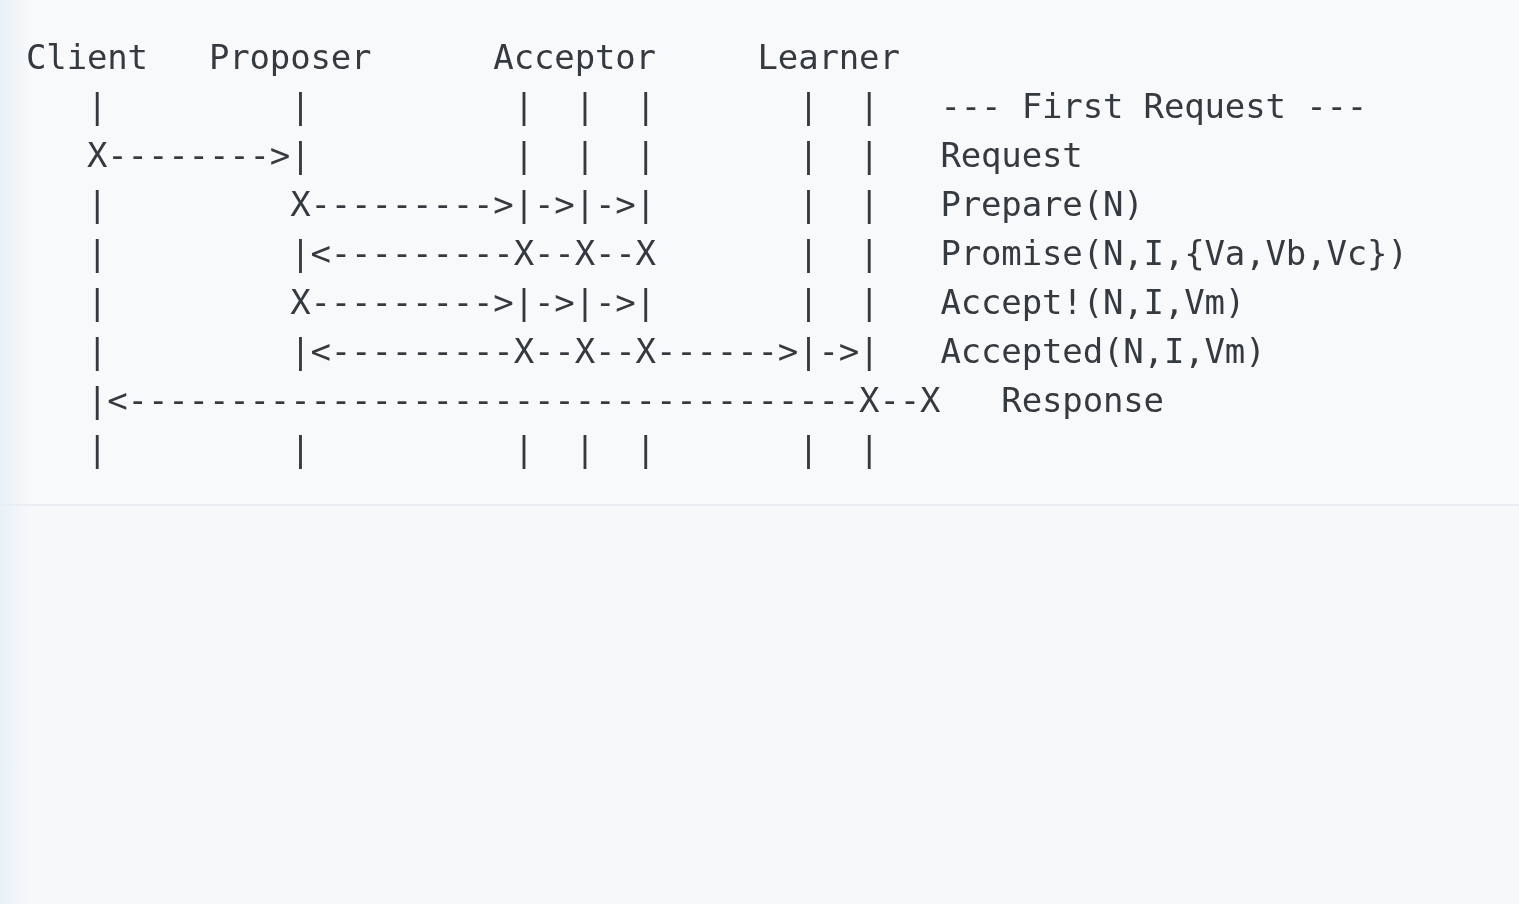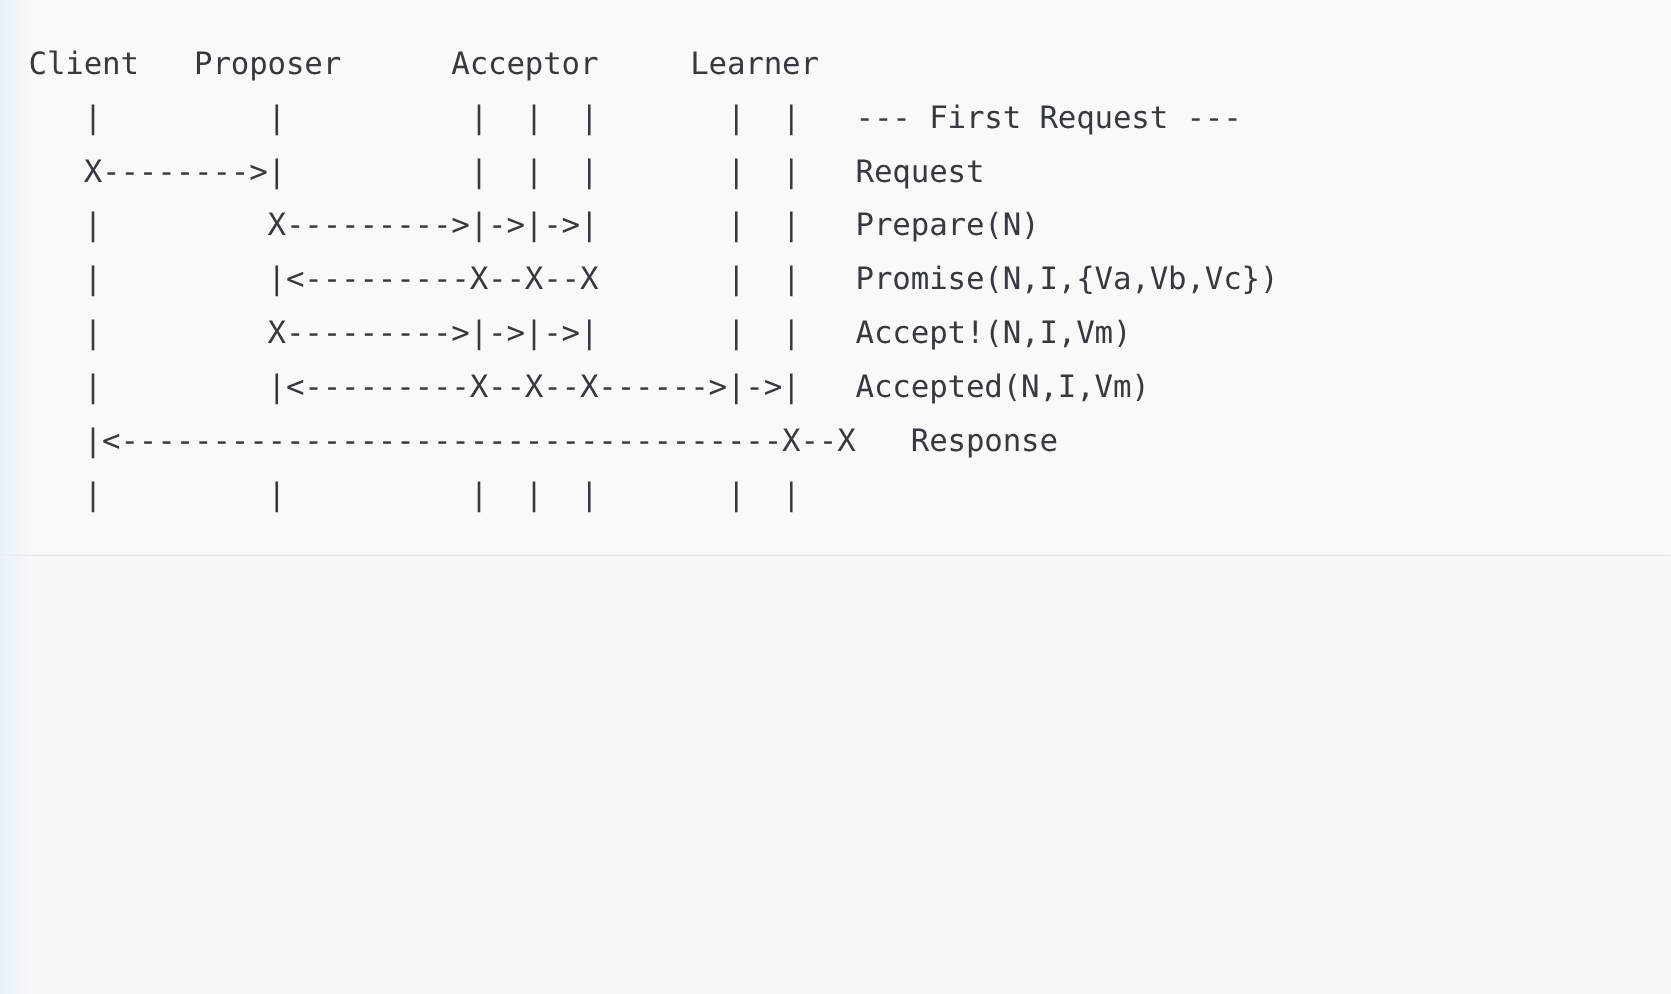"Client Proposer Acceptor Learner" pre.ascii { font-size: 28px -> 34px }
